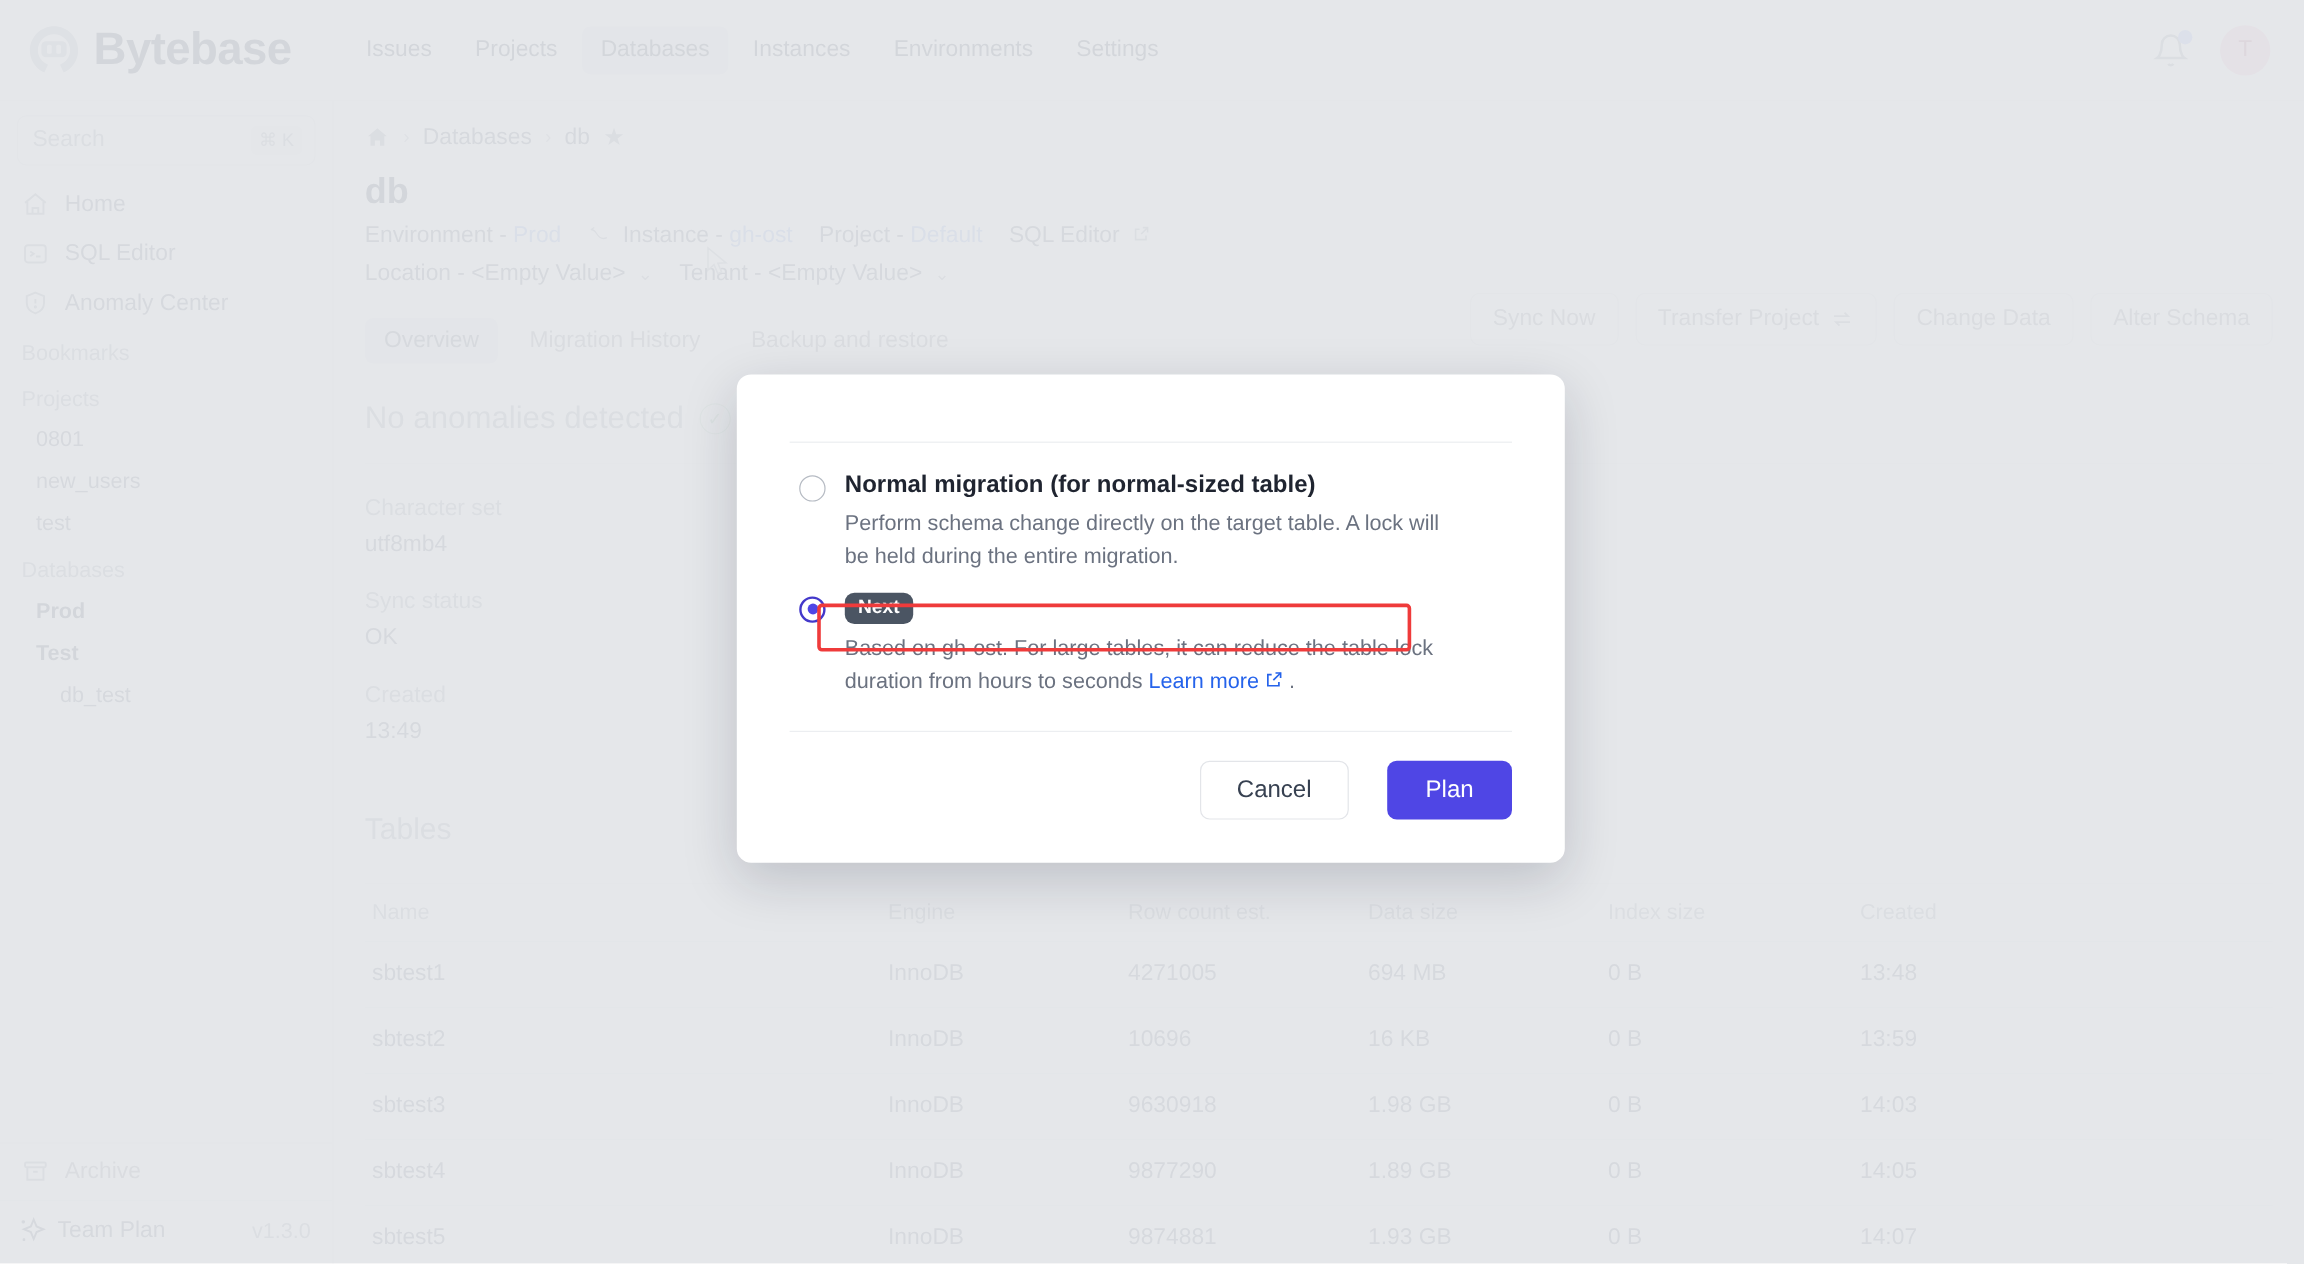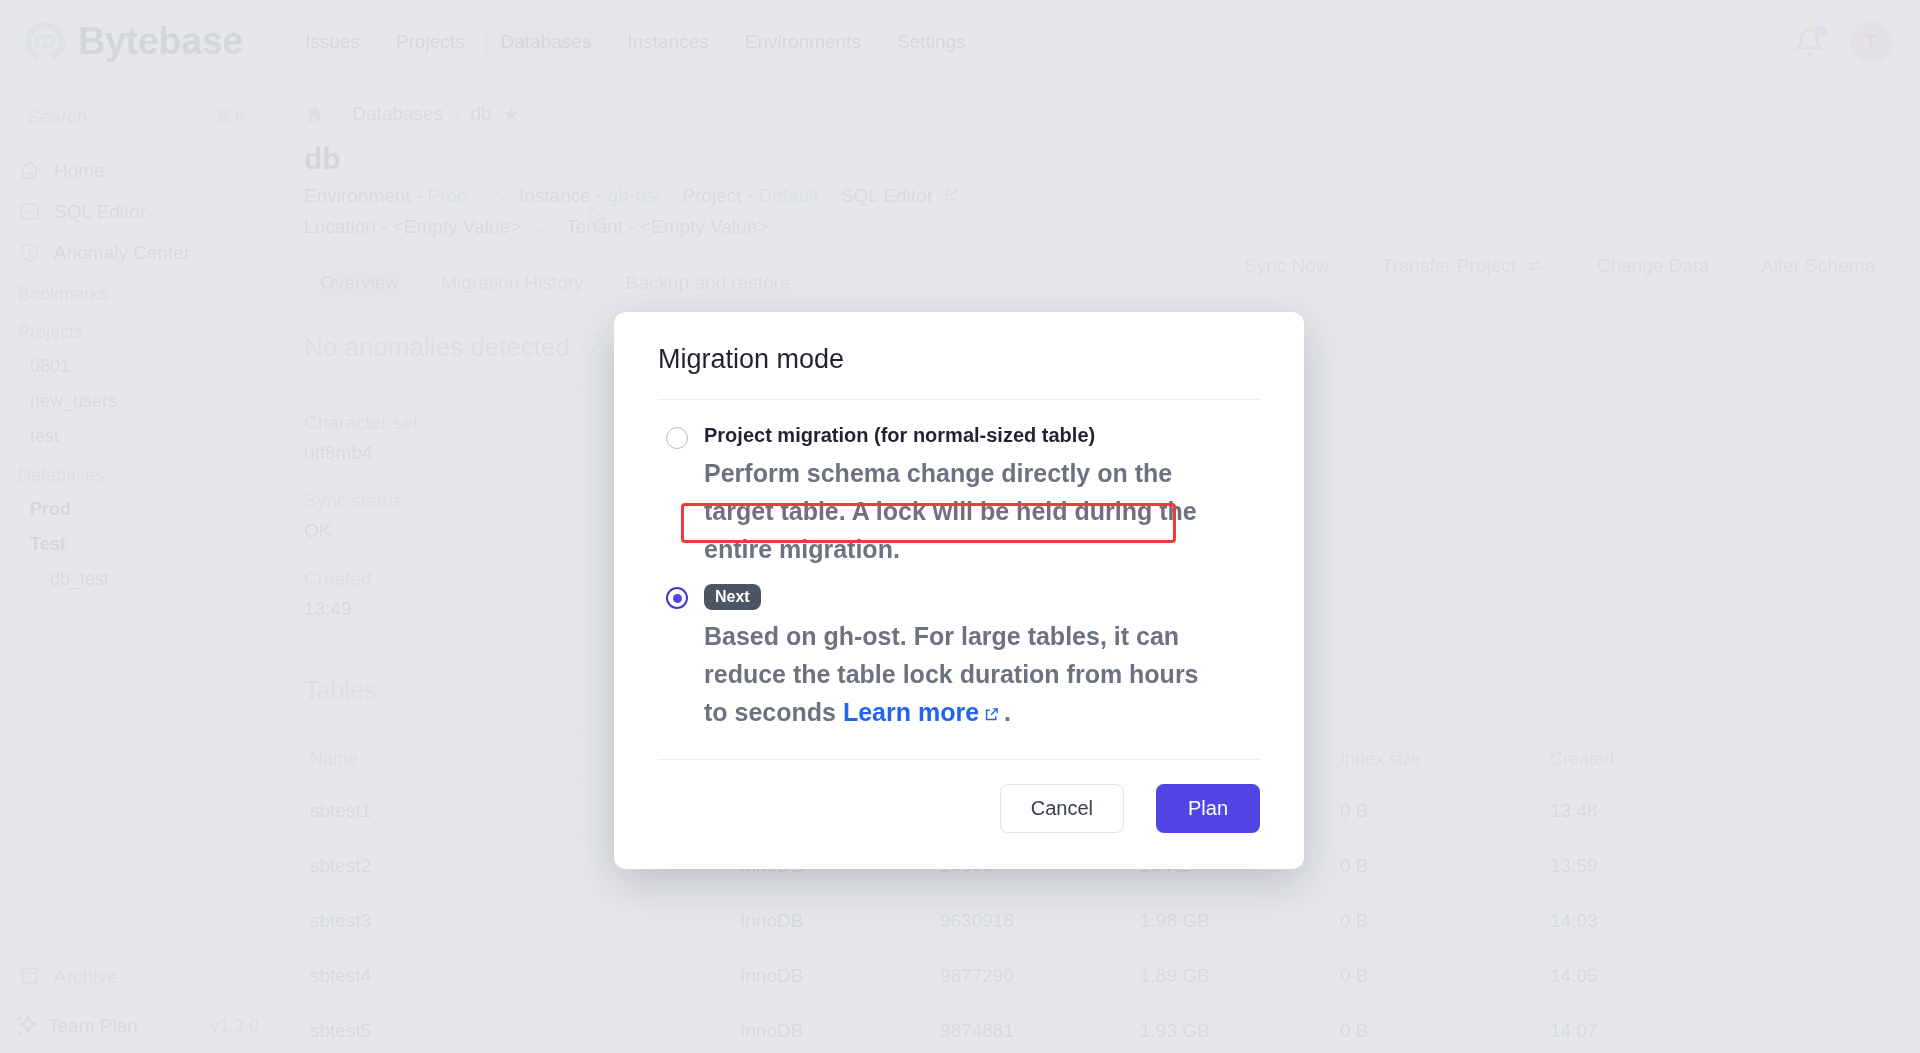"Migration mode" div.modal-title { html: <div>Migration mode</div> -> none }
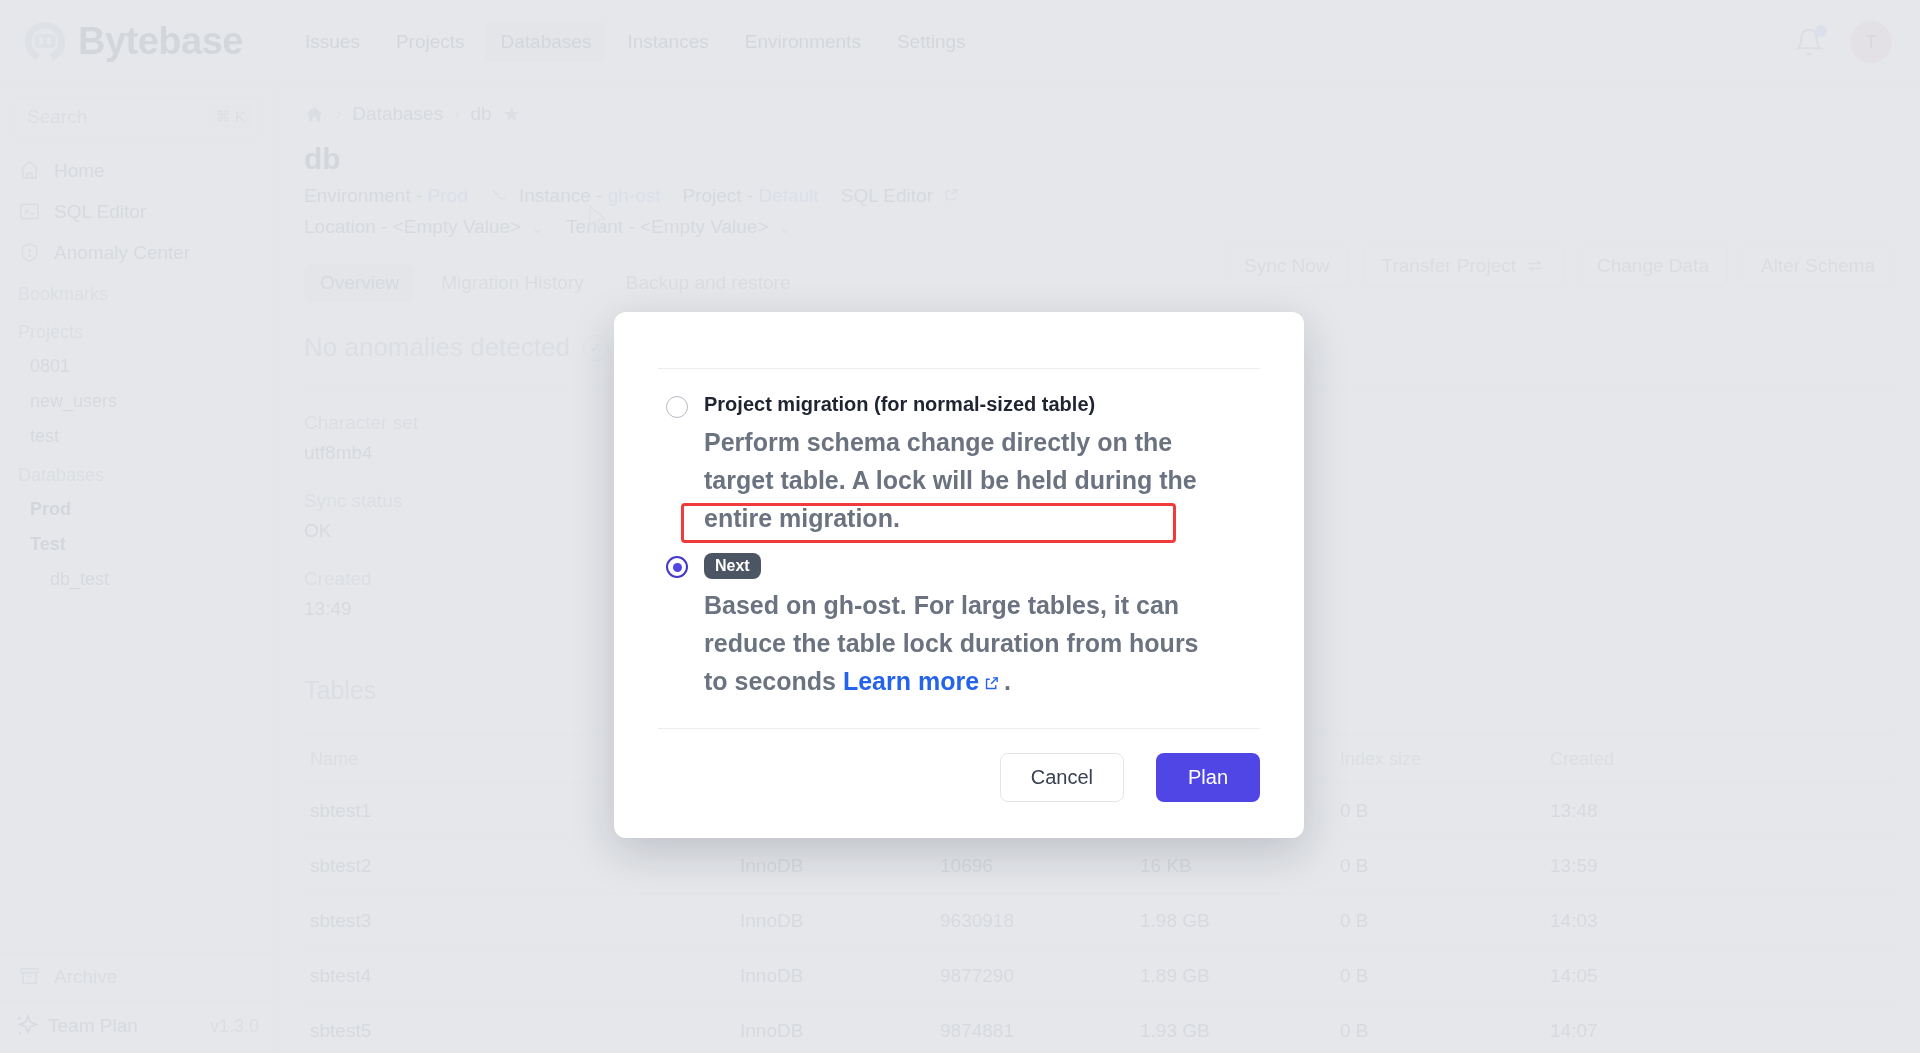"Project migration (for normal-sized" span { text: Project -> Normal }
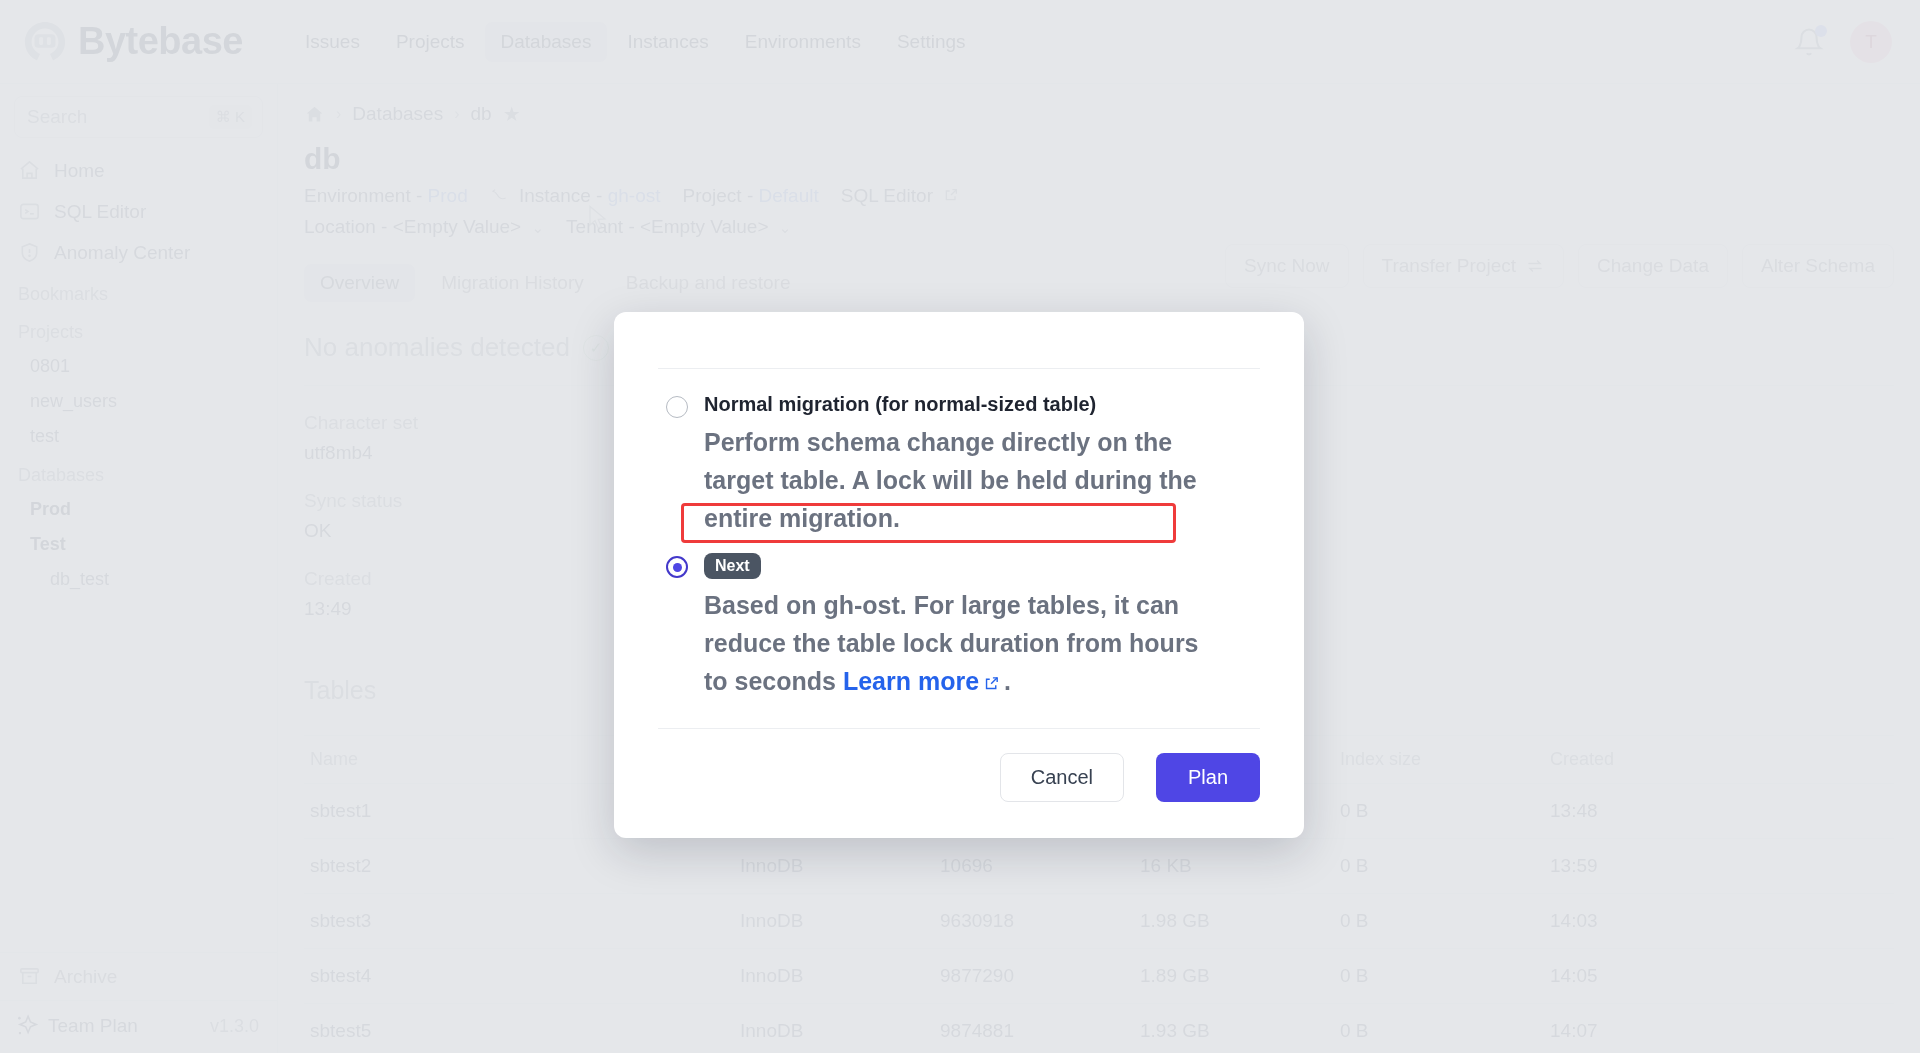"Perform schema change directly on" .opt-desc { font-size: 25px -> 18px; font-weight: bold -> none }
